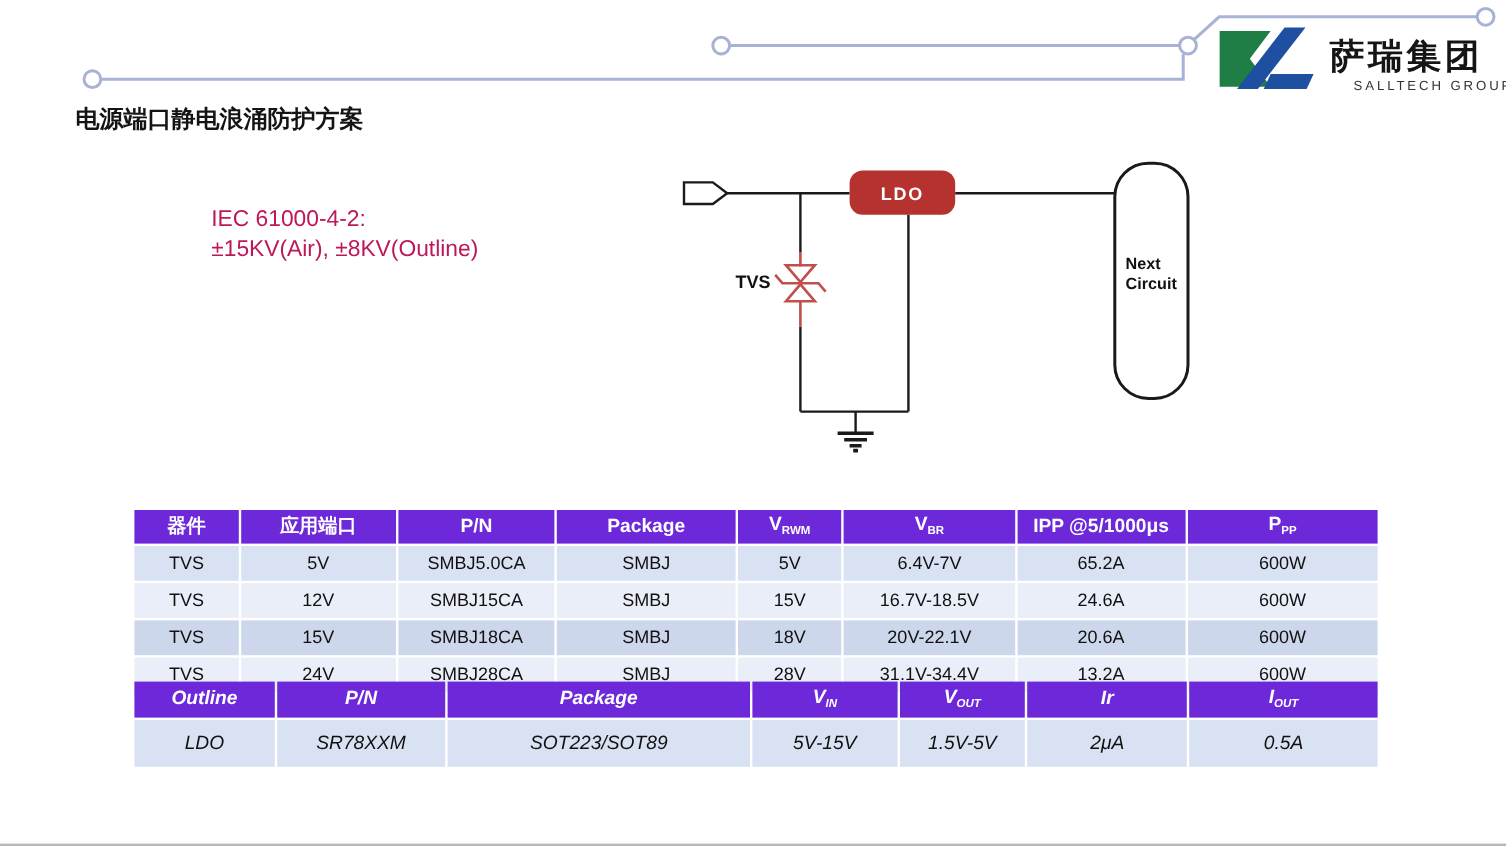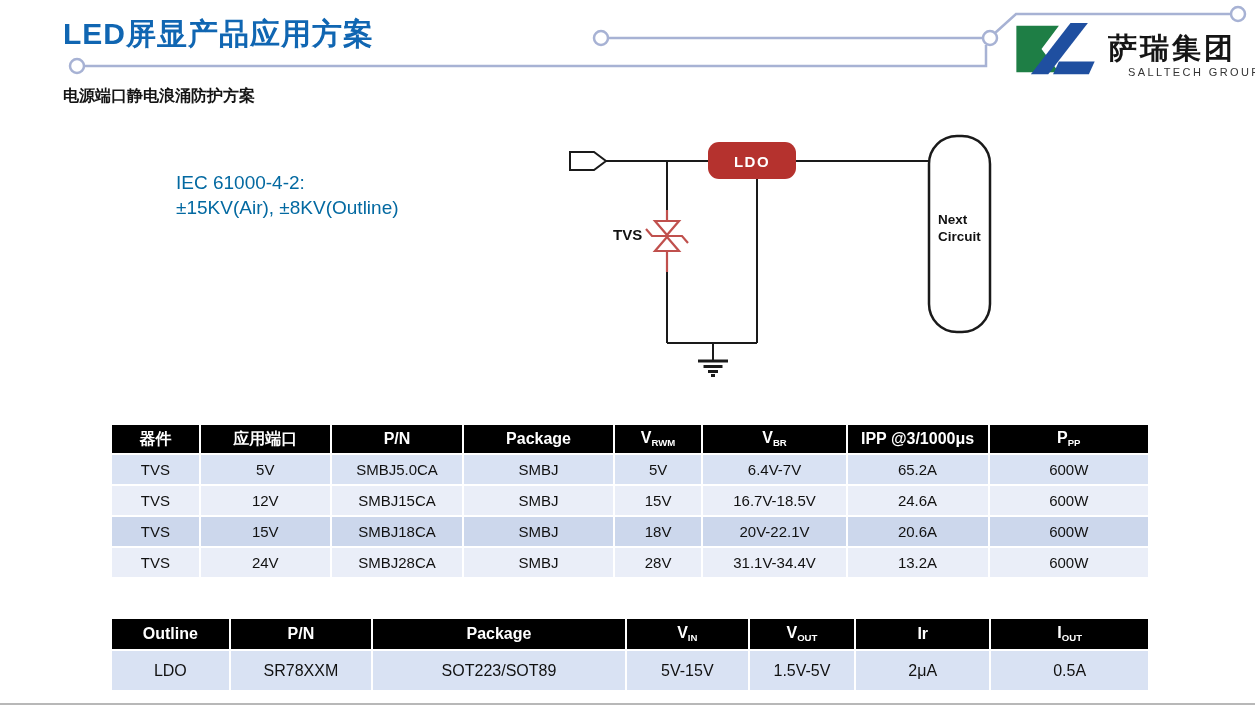"LED屏显产品应用方案" div.page-title { html: <div>LED屏显产品应用方案</div> -> none }
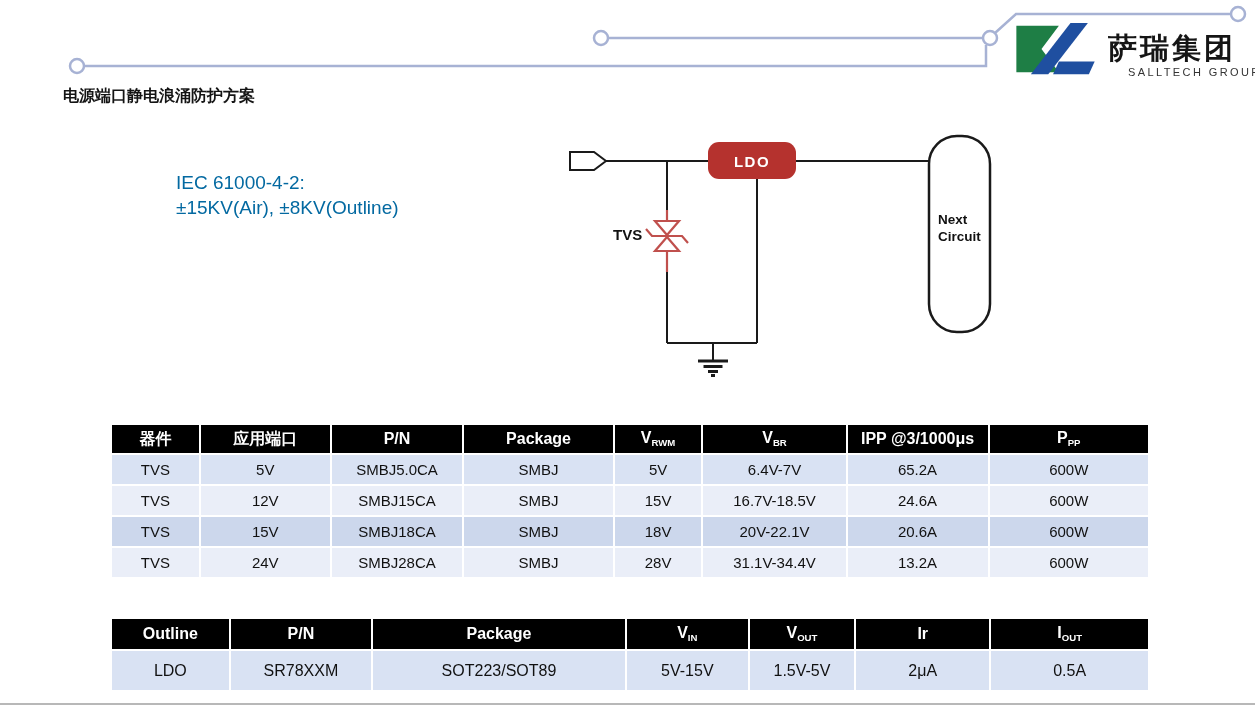"电源端口静电浪涌防护方案" .subtitle { font-size: 16px -> 20px }
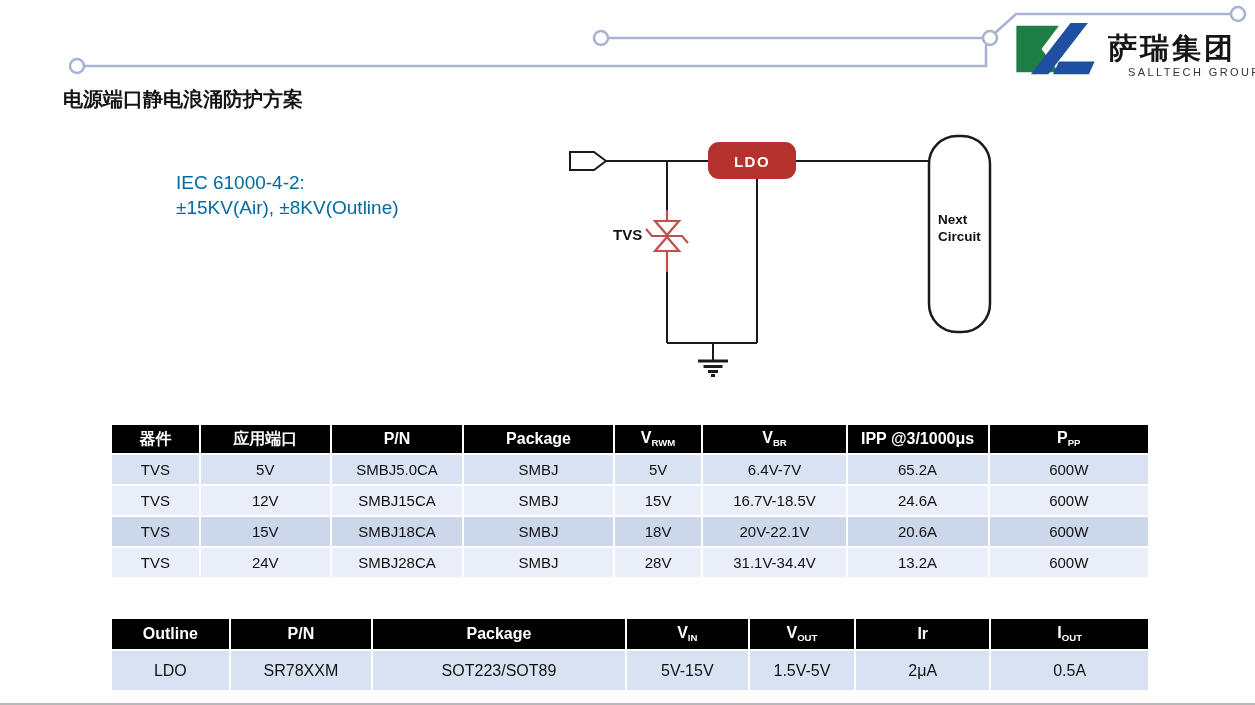"IEC 61000-4-2:" .specs { color: #0369a1 -> #be185d }
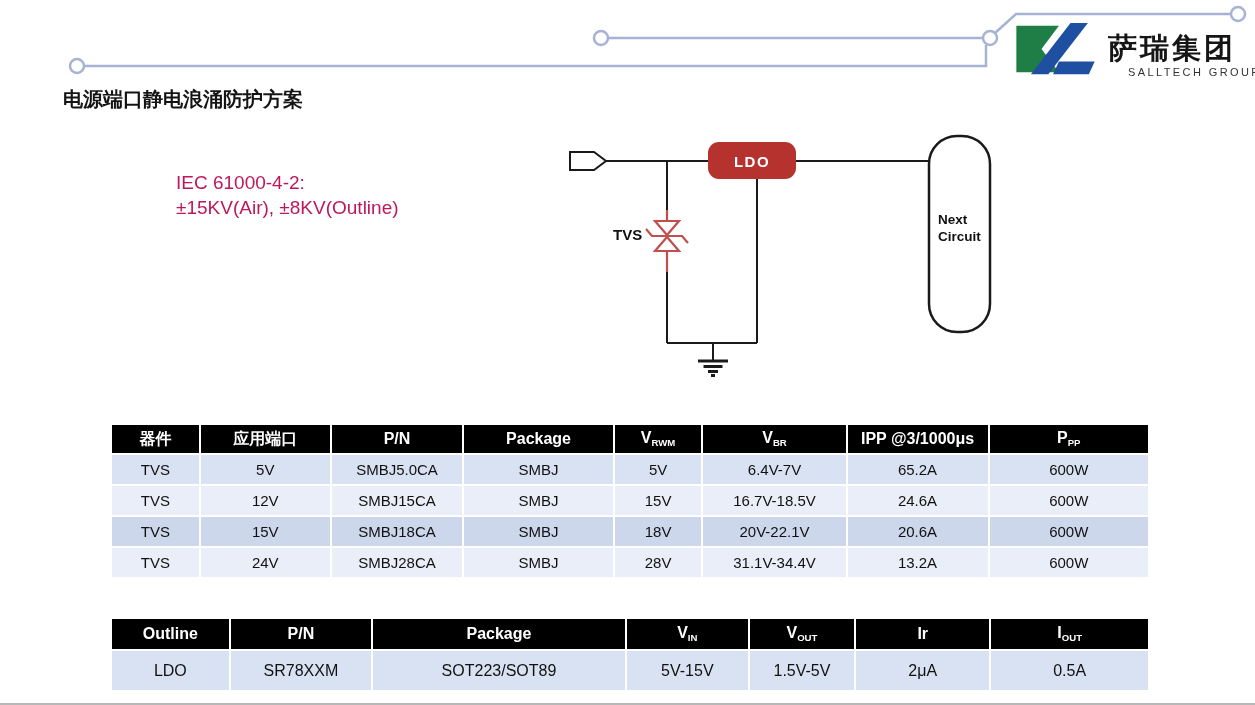"器件" .t th { background: #000000 -> #6d28d9 }
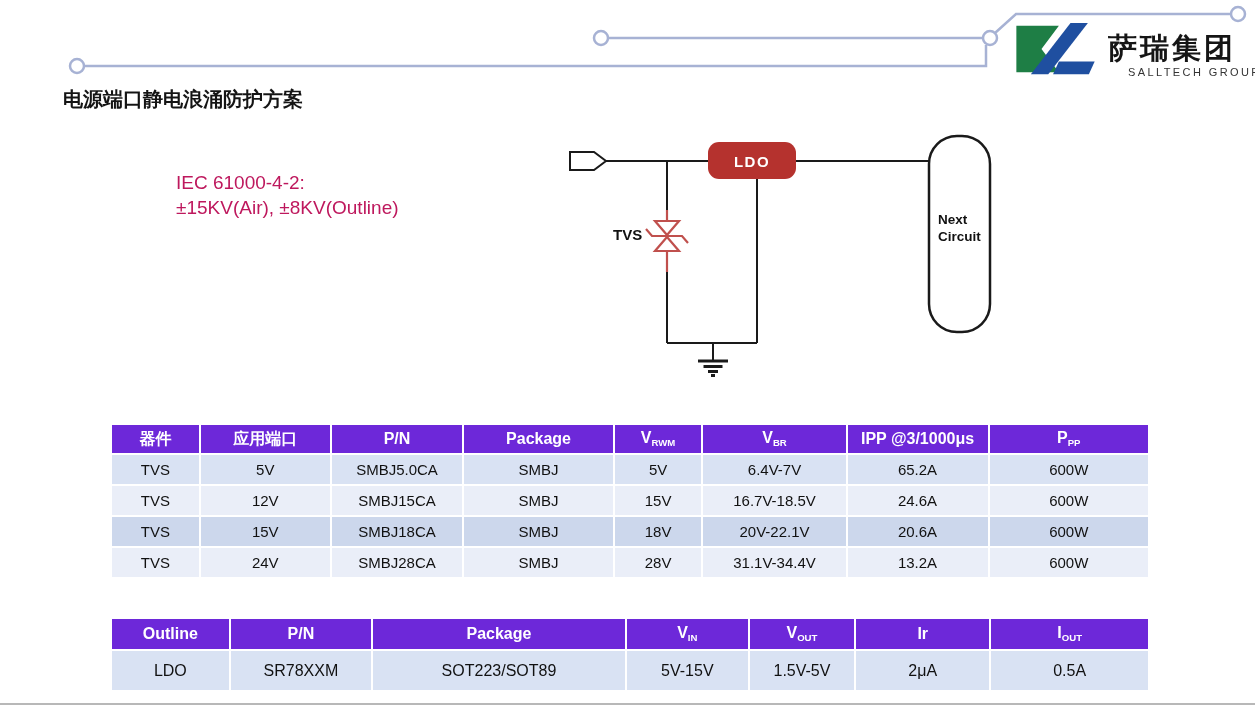"IPP @3/1000μs" span { text: @3/1000μs -> @5/1000μs }
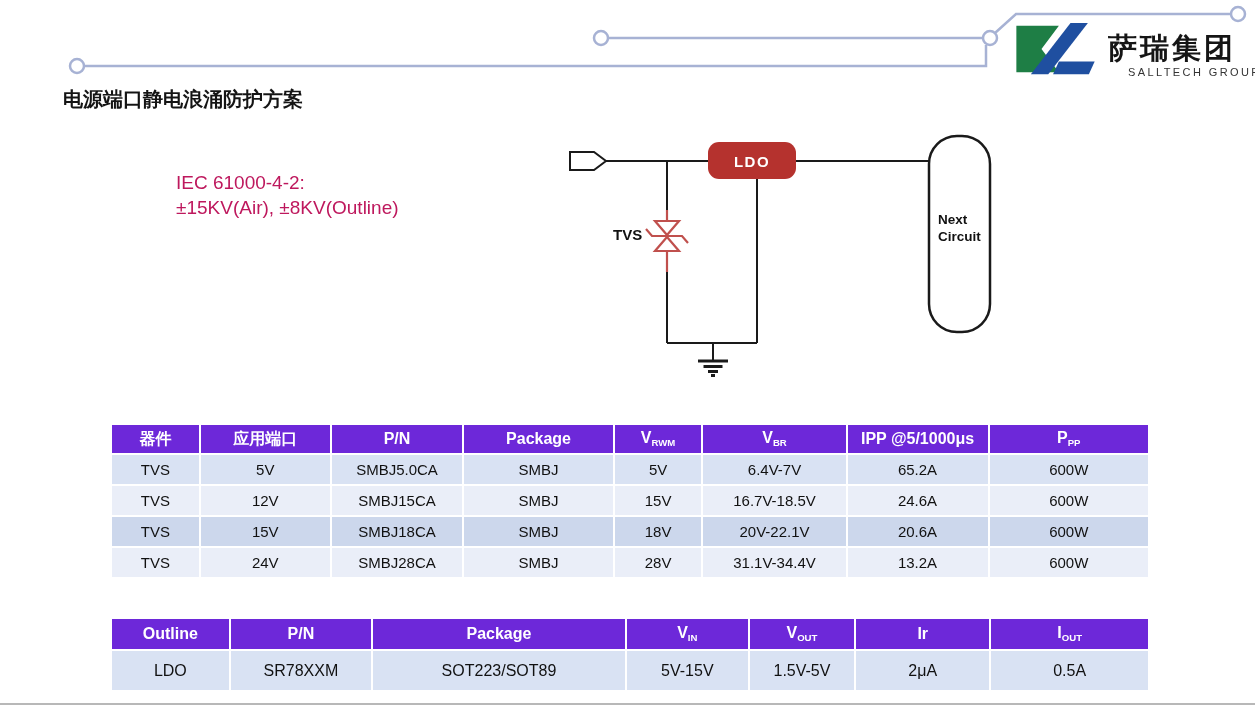"Outline" .t2 { font-style: none -> italic; top: 617px -> 566px }
